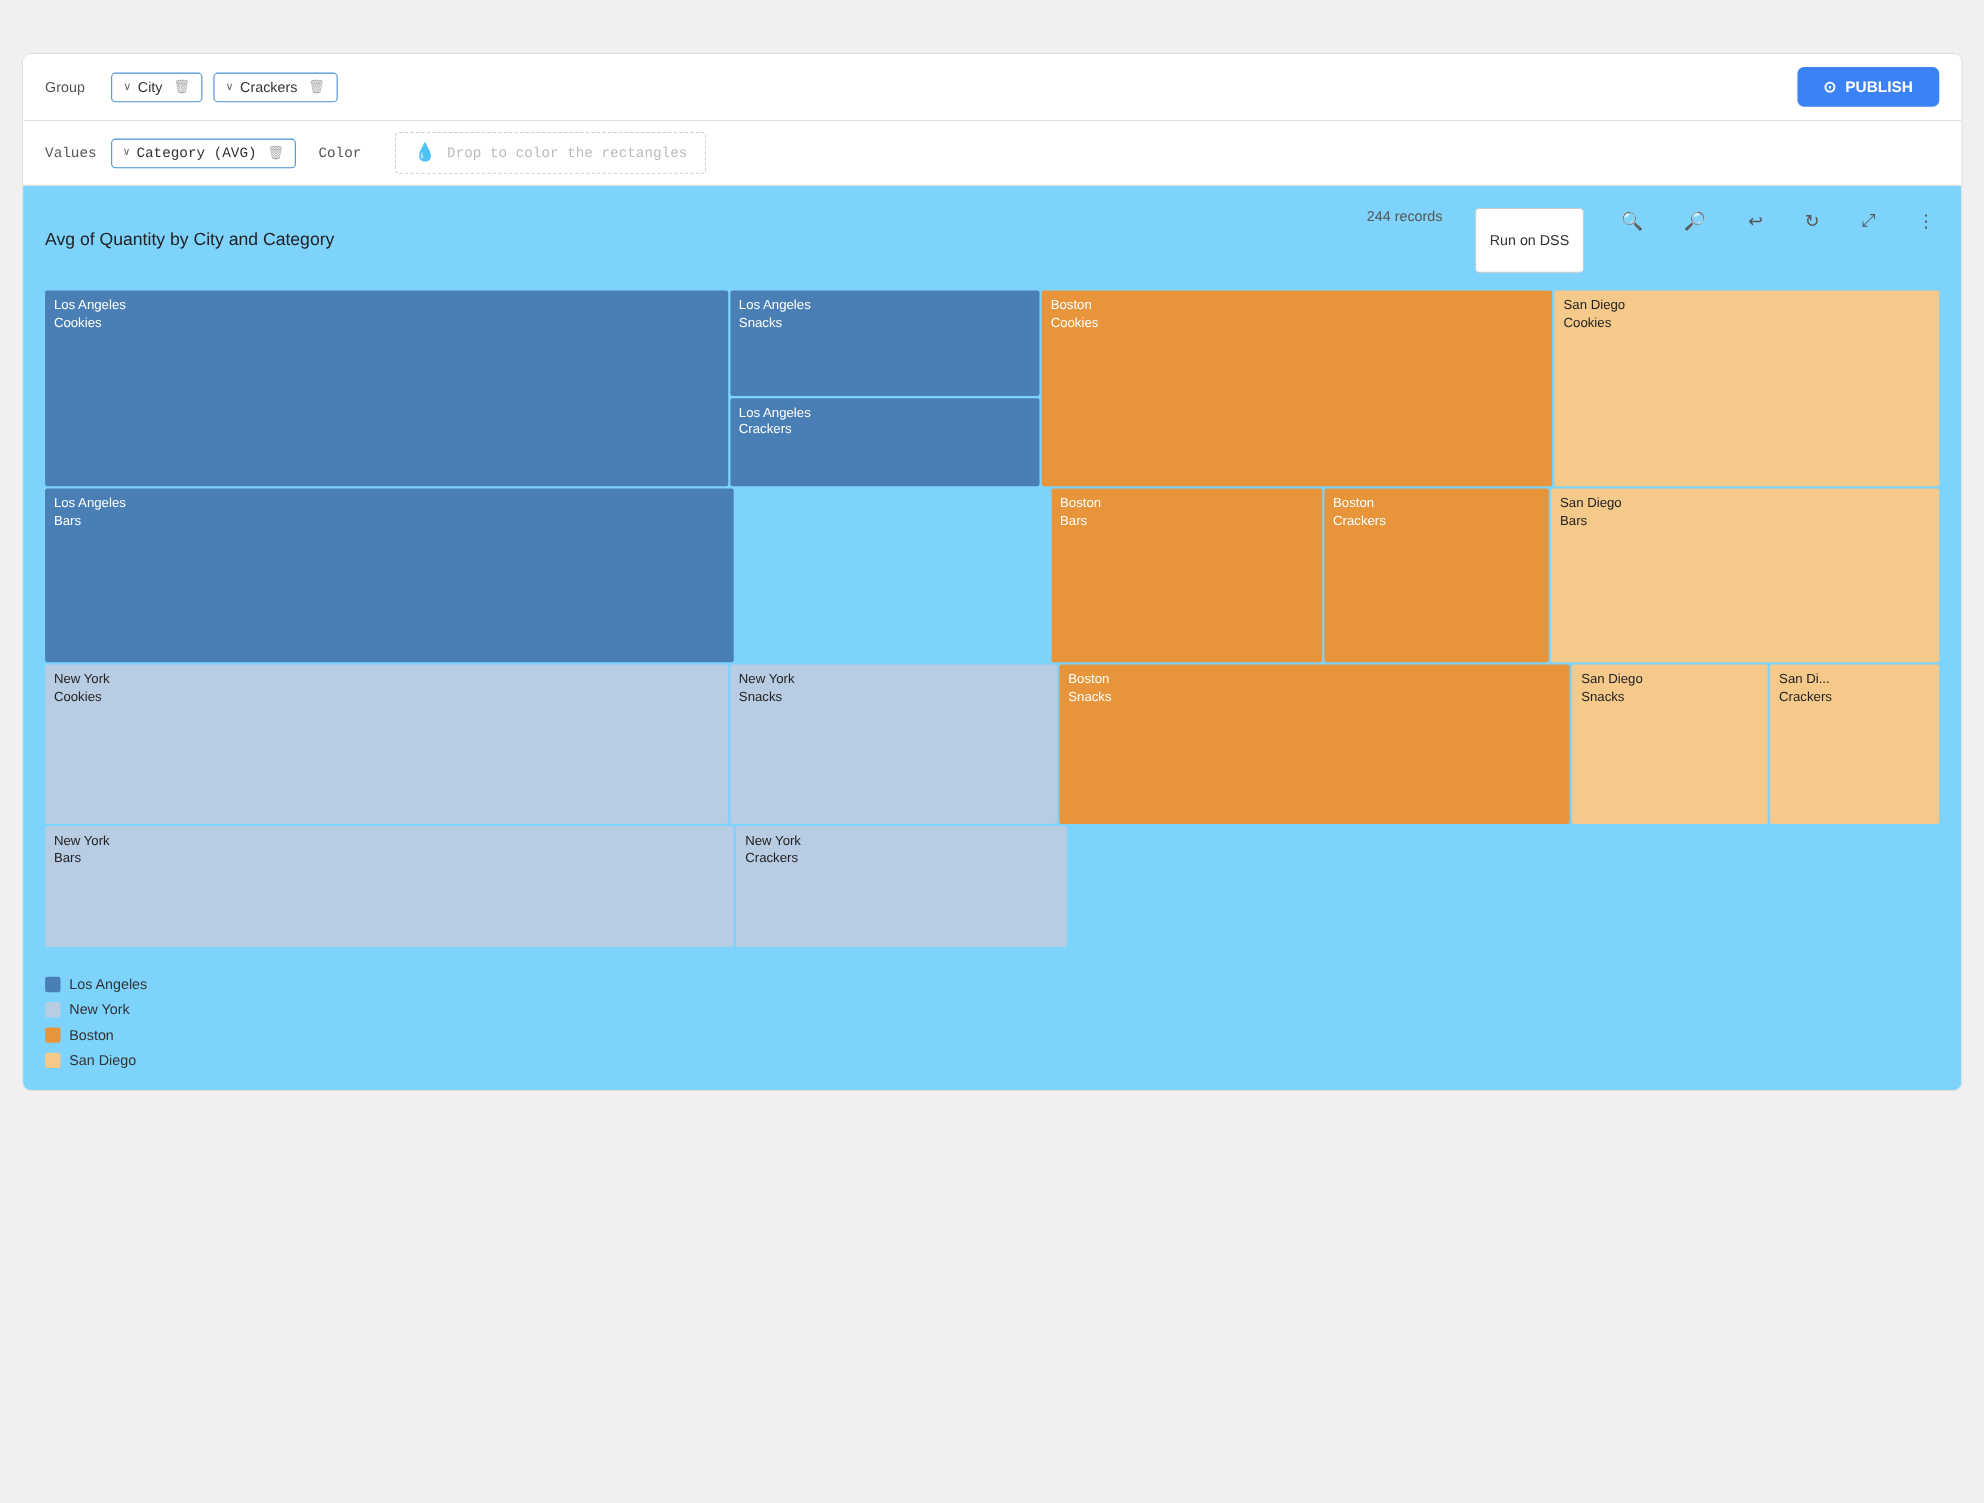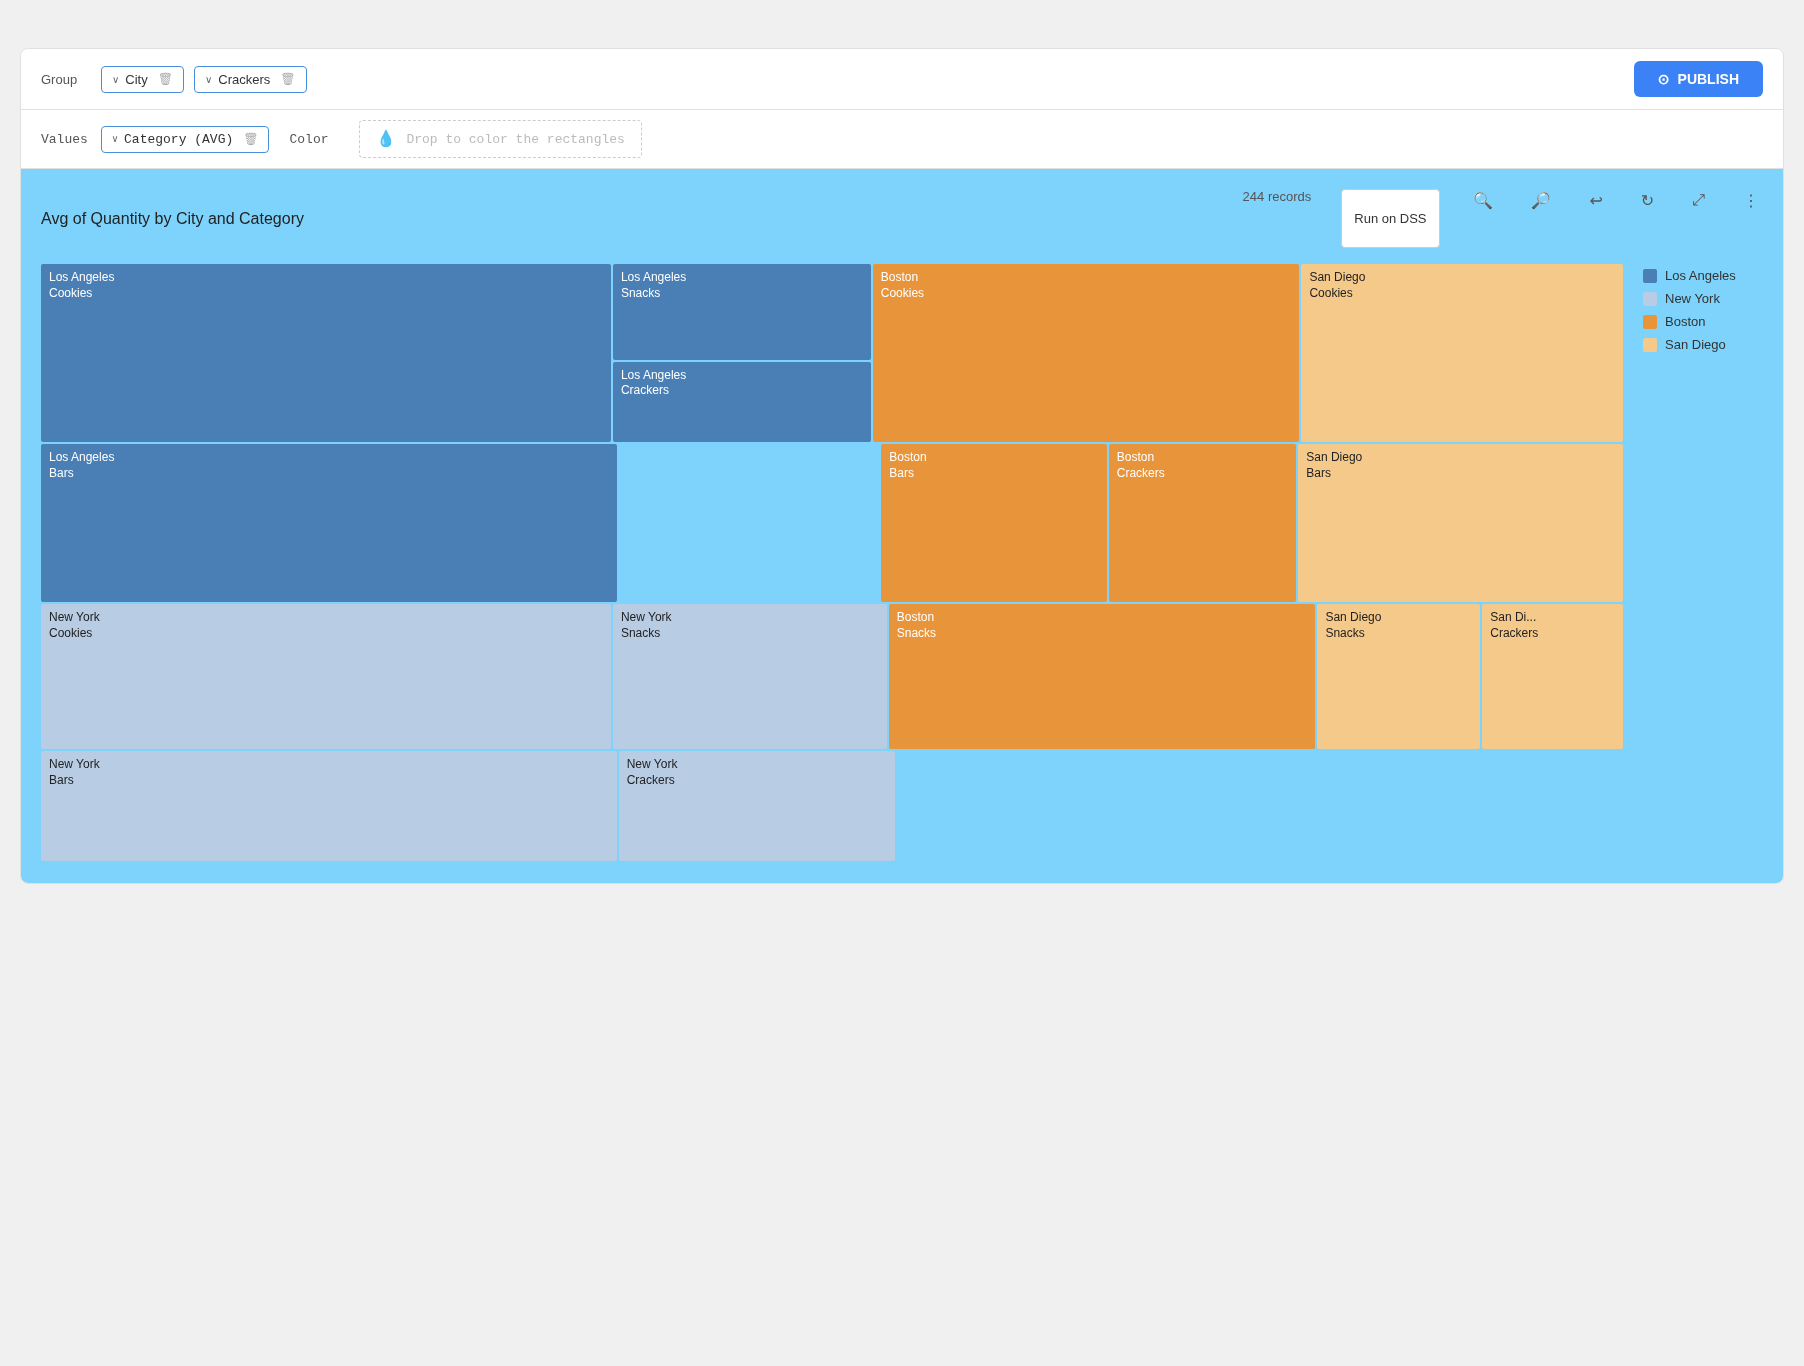"Los Angeles" .chart-body { flex-direction: none -> column }
